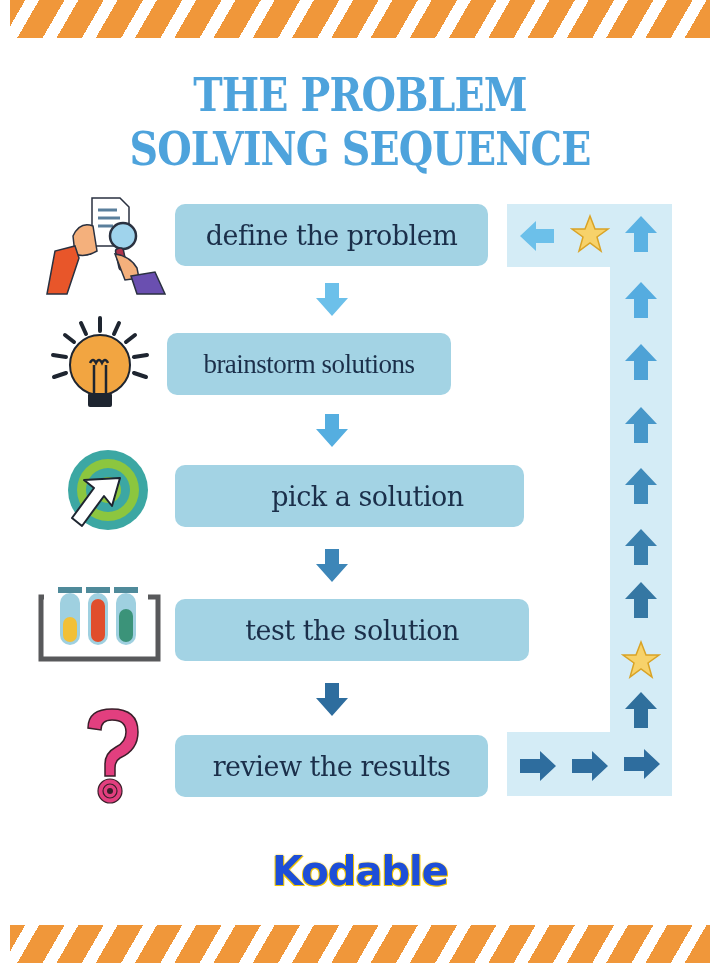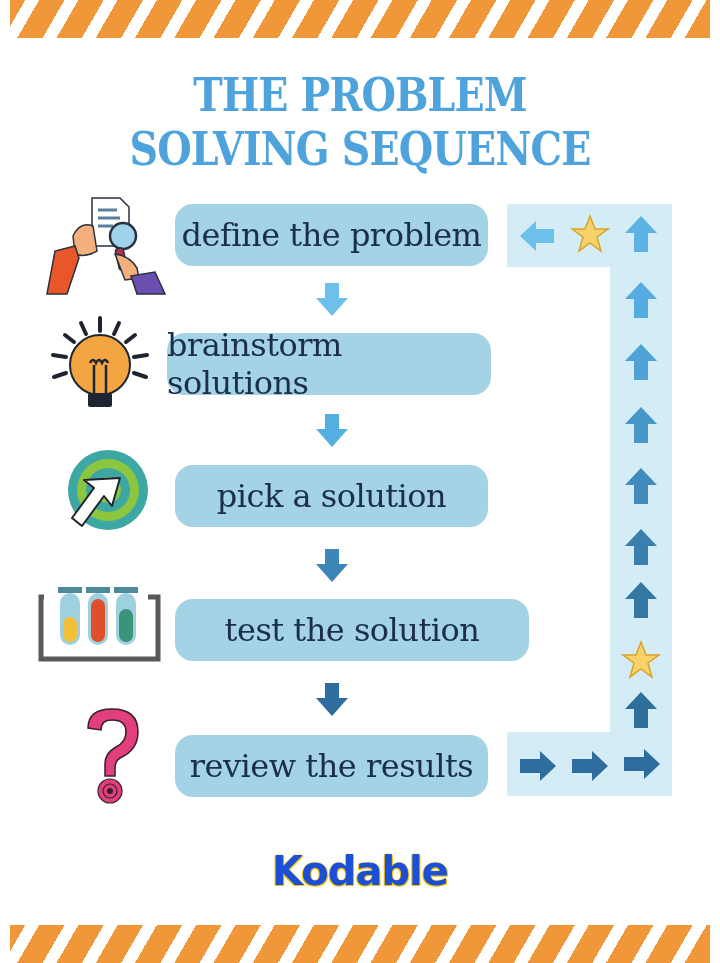"define the problem" .step-box { border-radius: 18px -> 10px; font-size: 32px -> 27px }
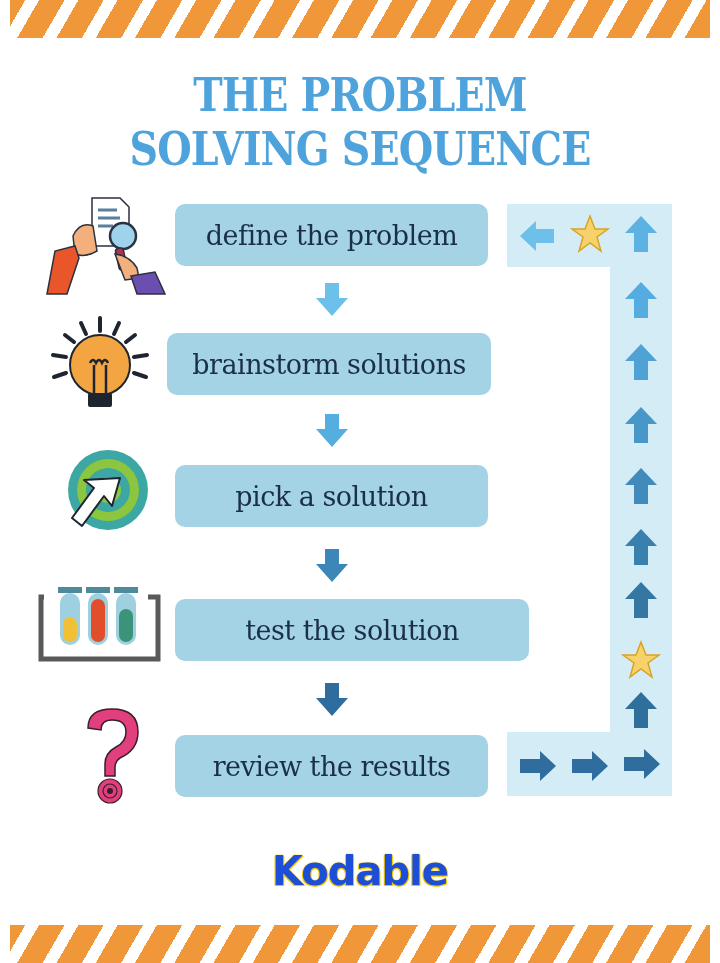"brainstorm solutions" div.step-box { font-family: none -> Liberation Serif, serif; width: 324px -> 284px }
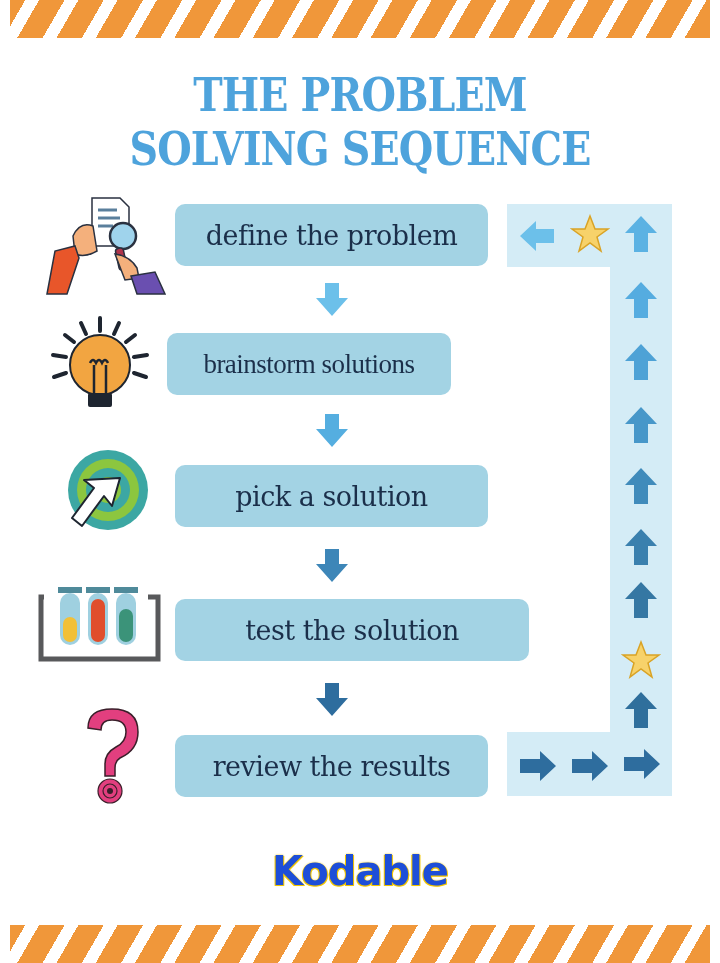"pick a solution" div.step-box { padding-left: none -> 36px }
